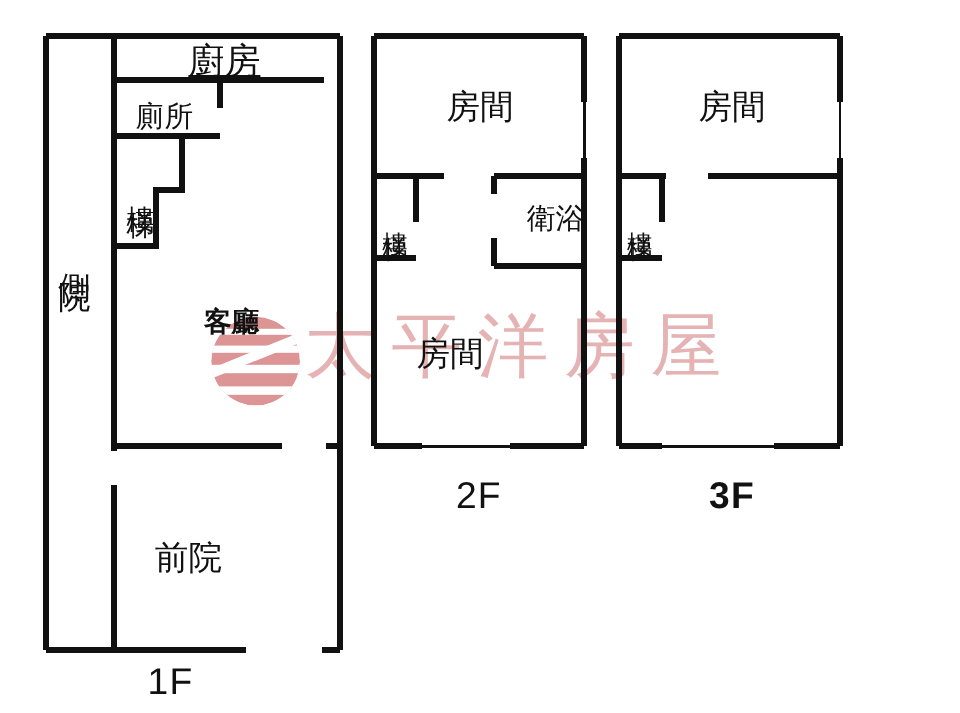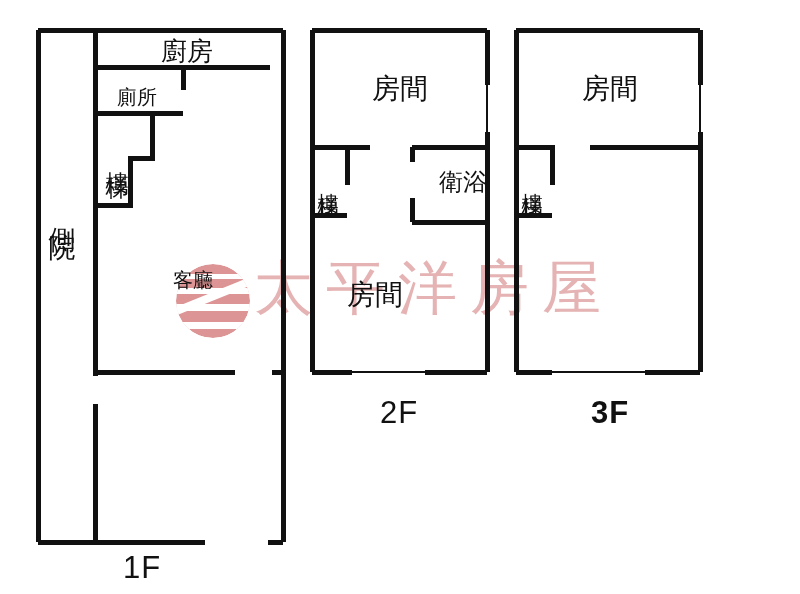"廚房" div.lbl { font-size: 26px -> 30px; text-decoration: none -> underline }
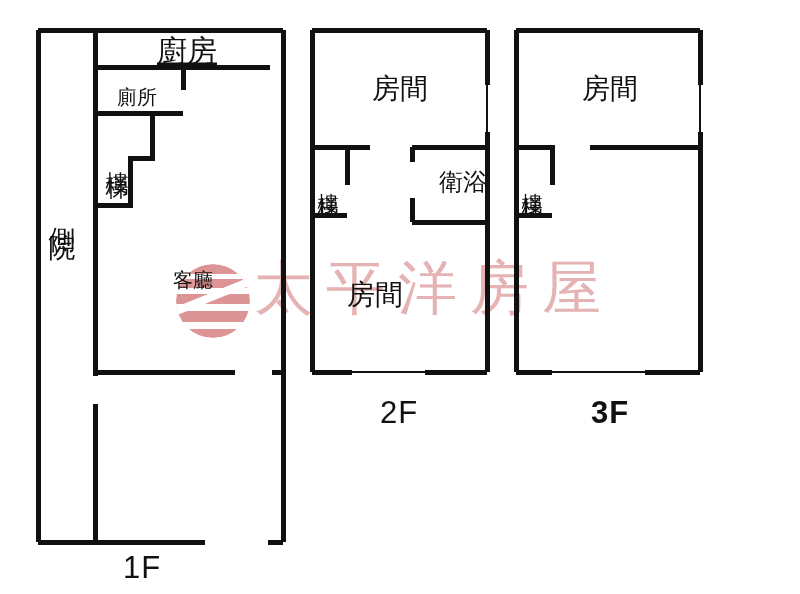"廁所" div.lbl { font-size: 20px -> 24px }
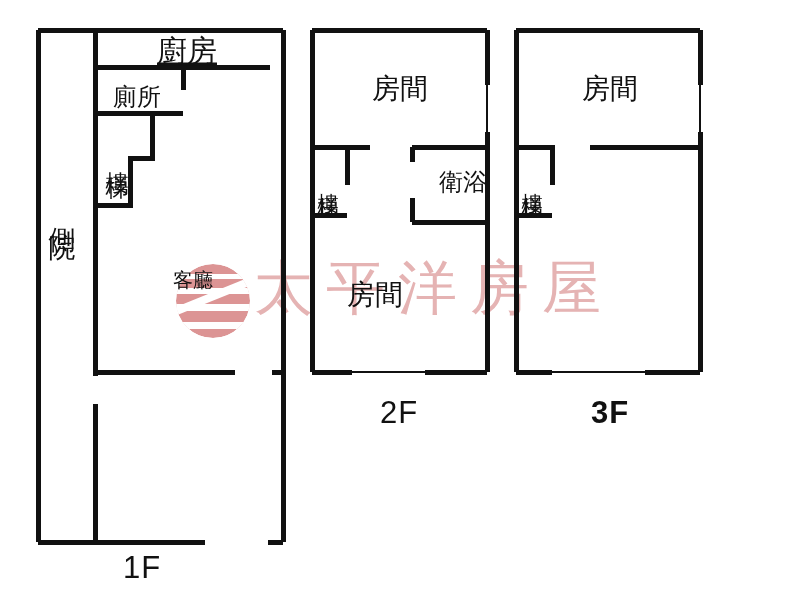"客廳" div.lbl { font-size: 20px -> 23px; font-weight: none -> bold; top: 280px -> 268px }
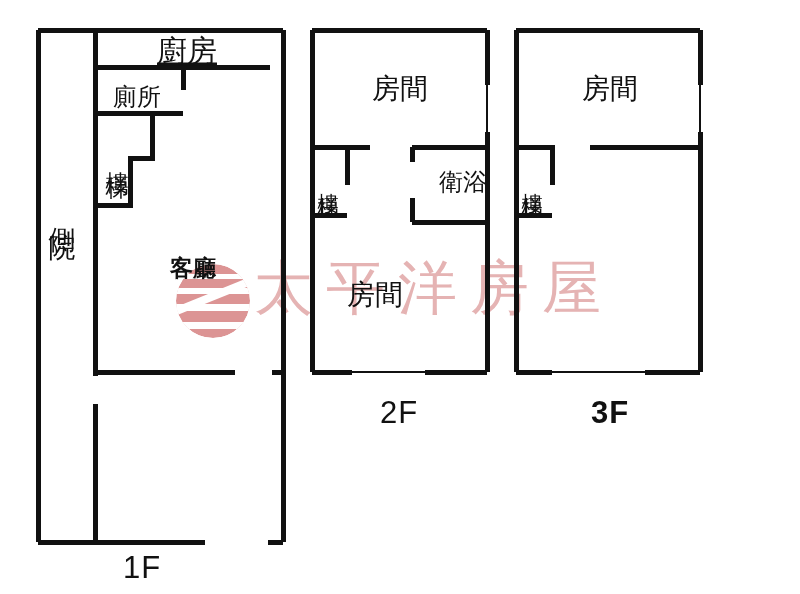"前院" div.lbl { html: none -> <div>前院</div> }
